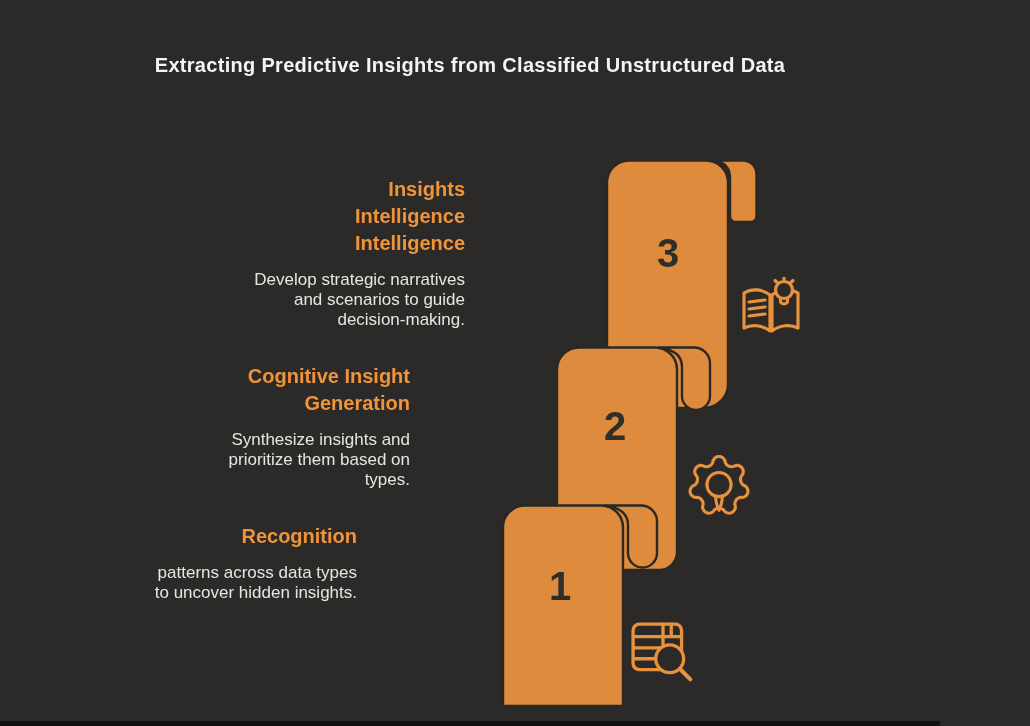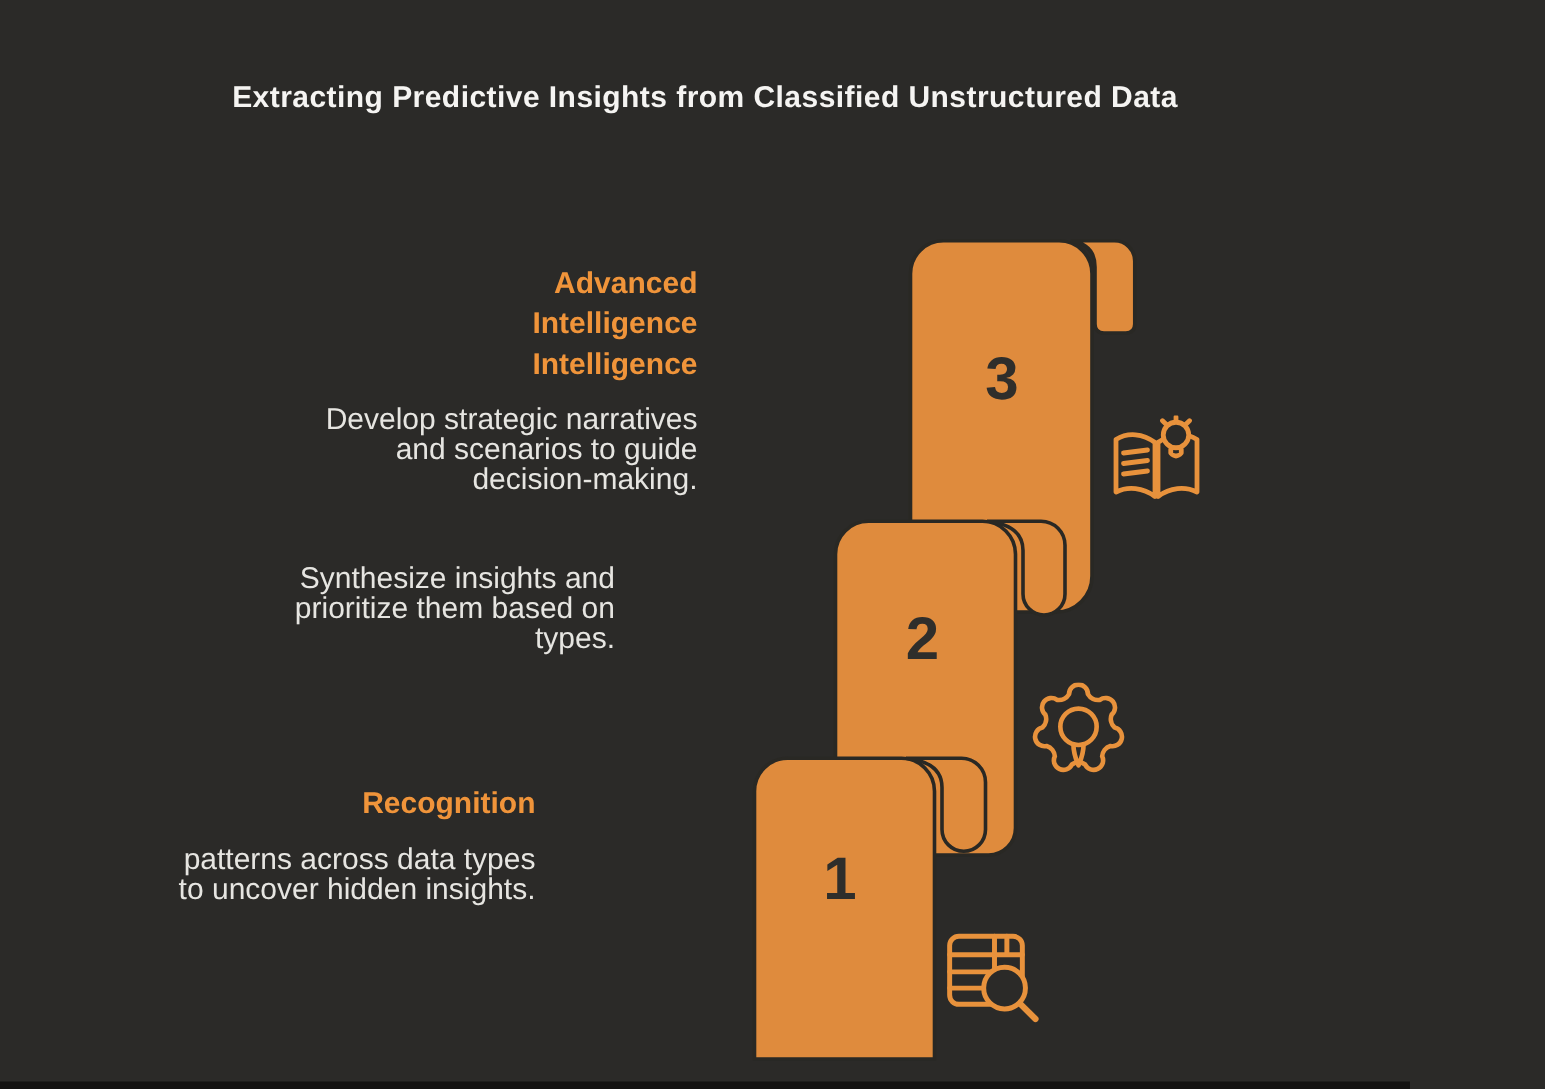"Advanced" span.ln { text: Advanced -> Insights }
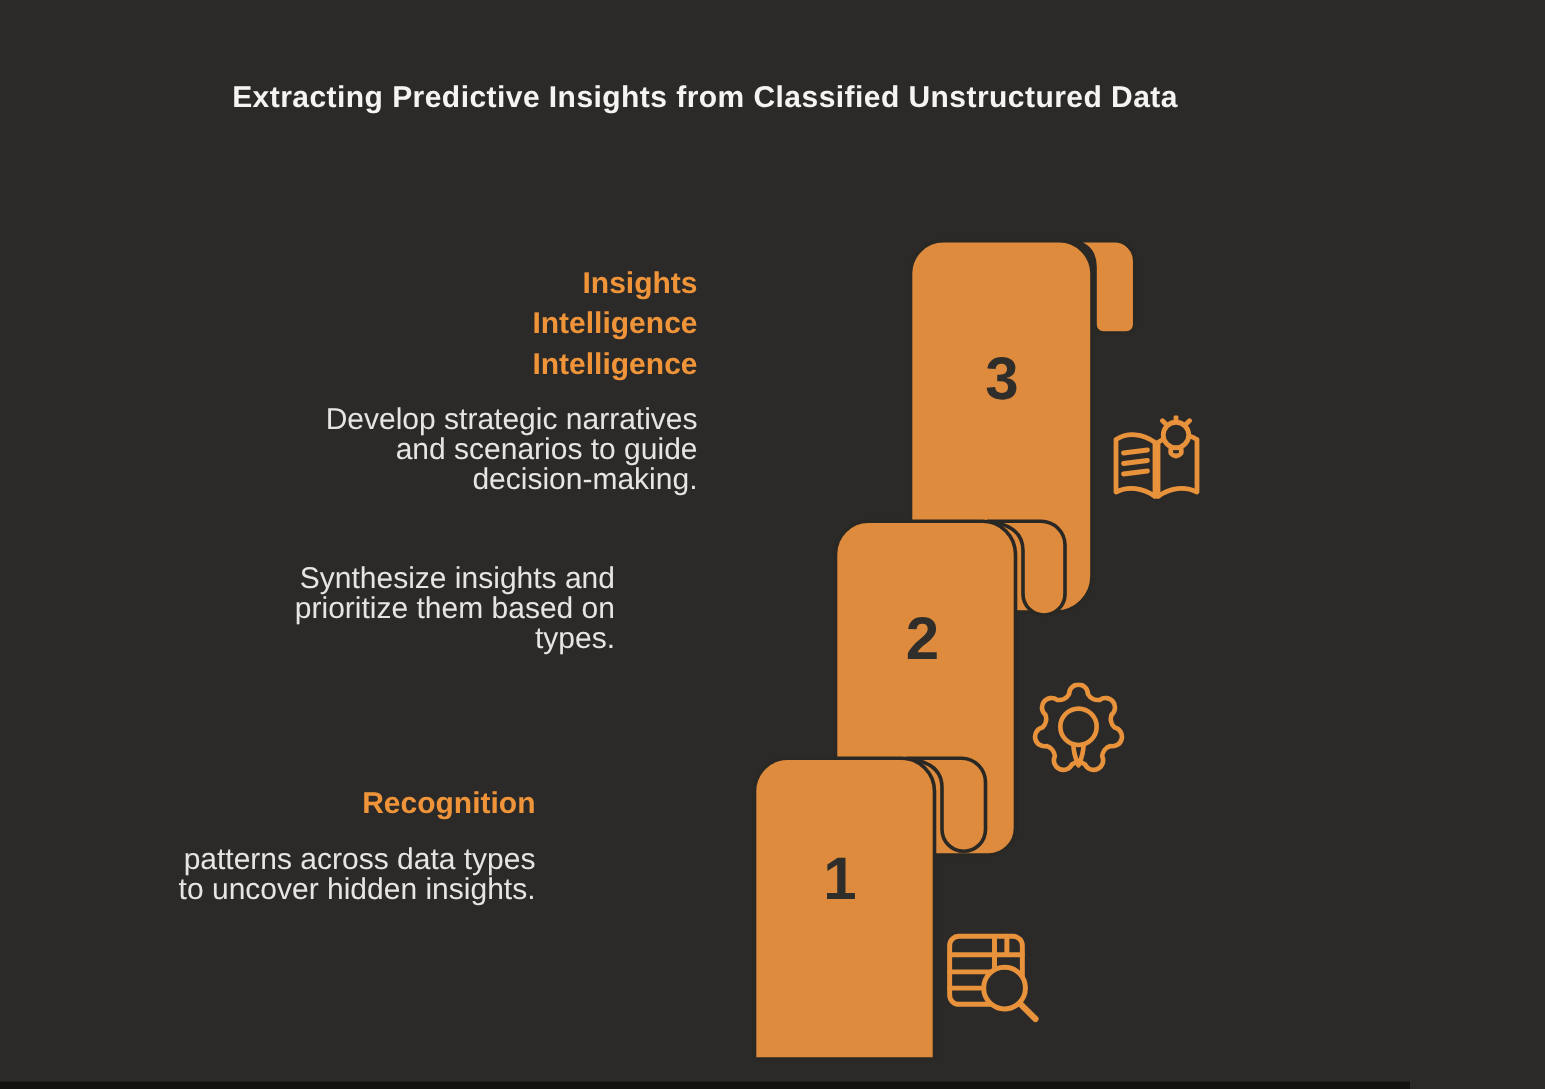"Develop strategic narratives" .step-desc { font-size: 20px -> 17px }
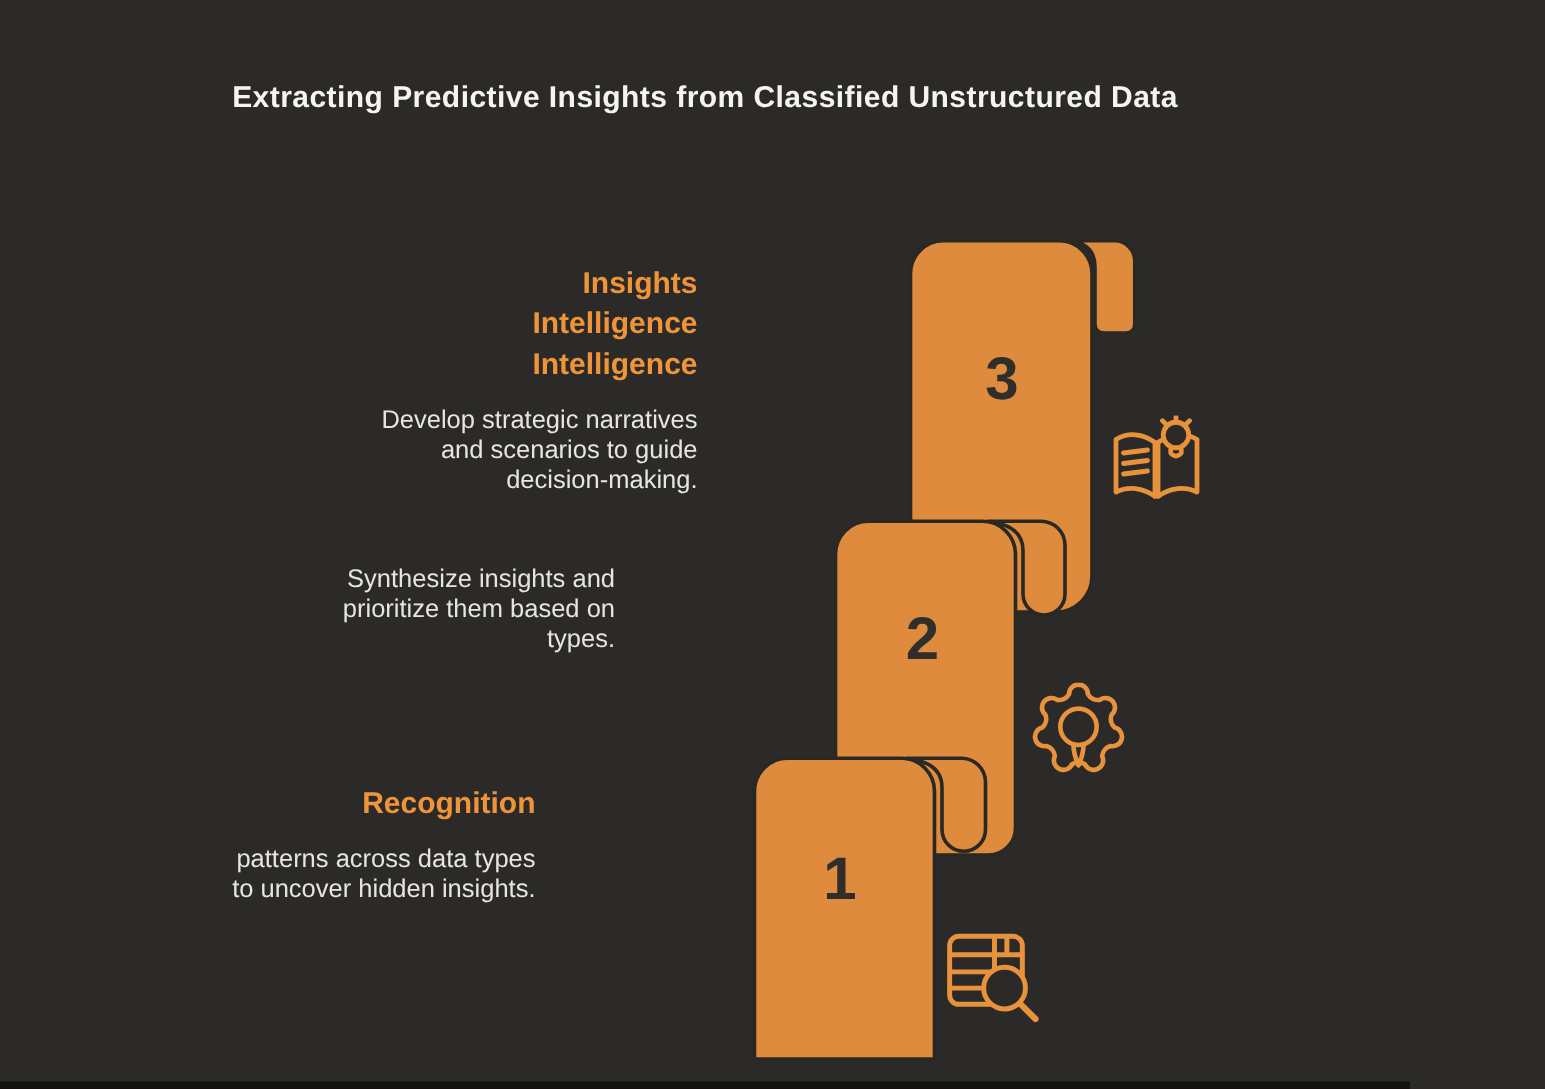"Cognitive Insight" div.step-title { html: none -> <div> <span>Cognitive Insight</span> <span>Generation</span> </div> }
